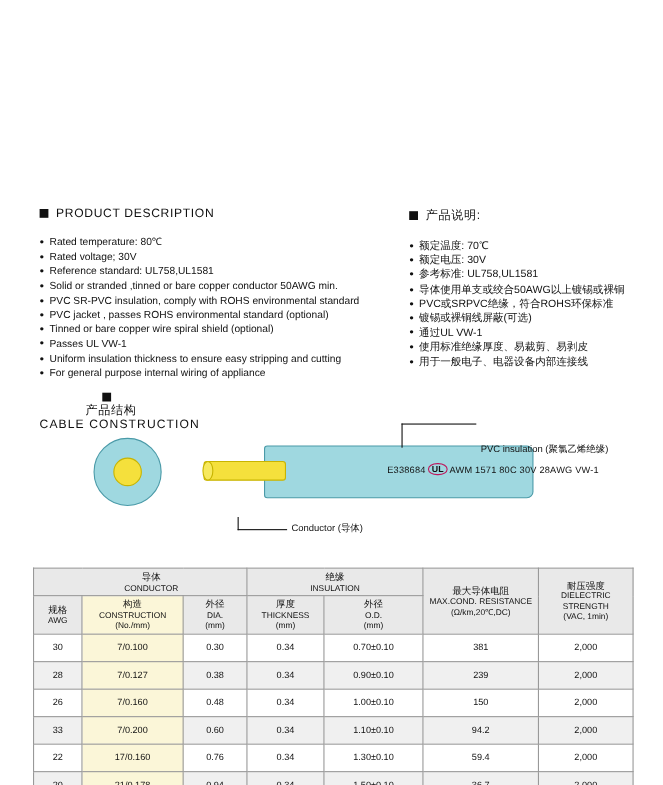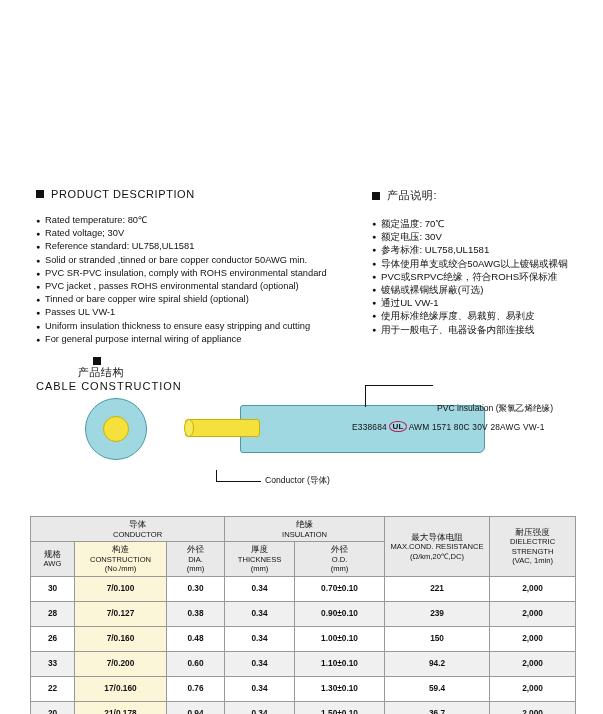"30" table.spec th, table.spec td { font-weight: bold -> none }
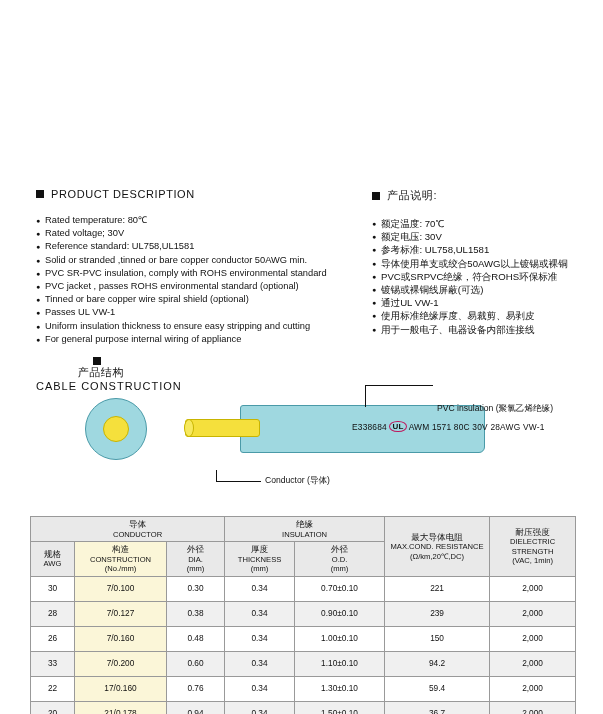"221" td { text: 221 -> 381 }
